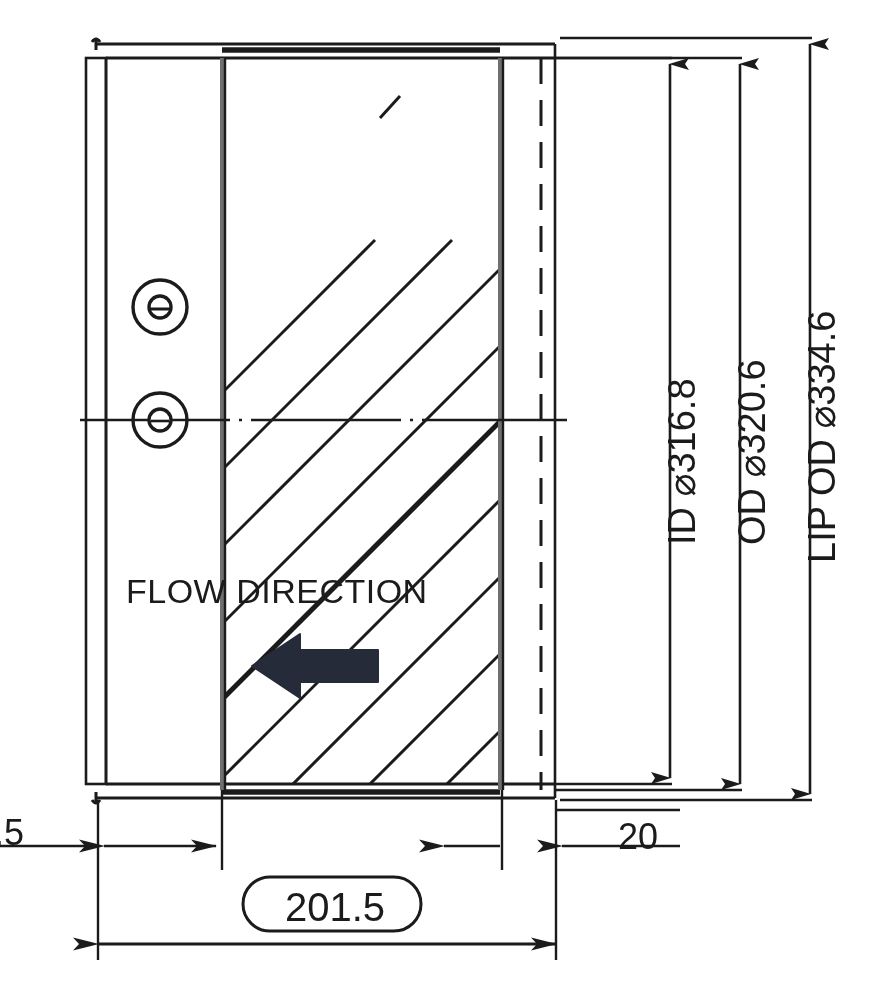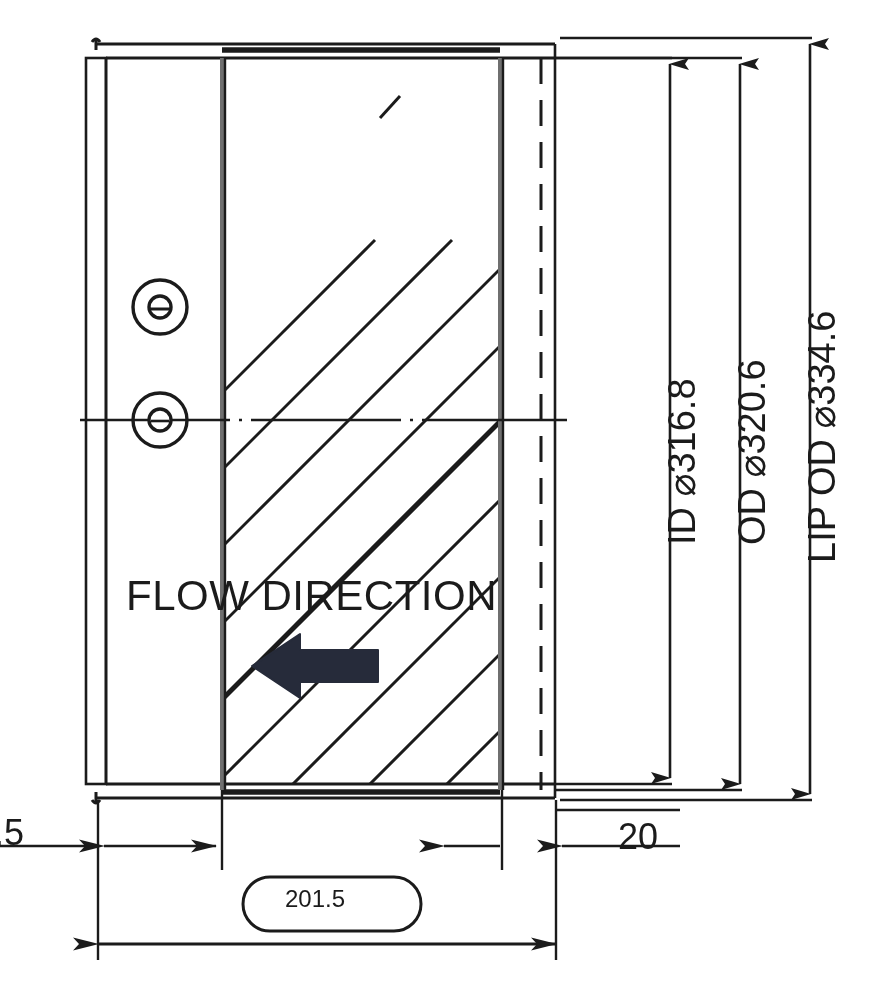"FLOW DIRECTION" .flow-label { font-size: 42px -> 34px }
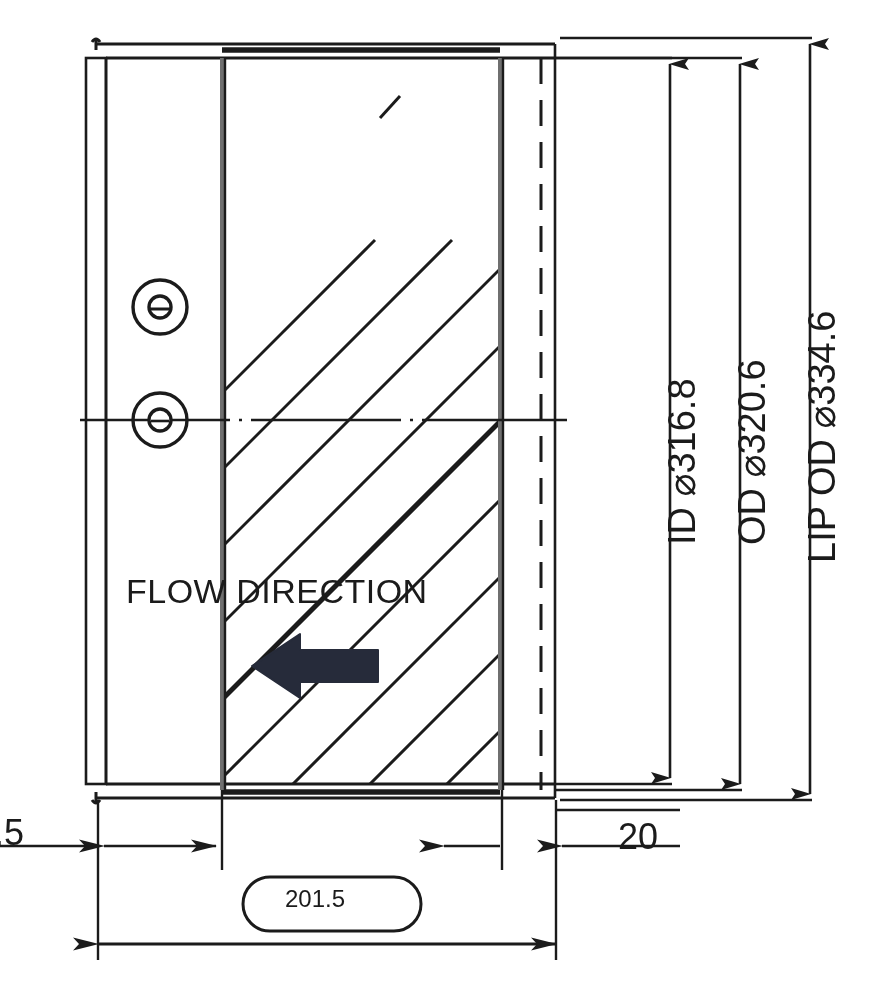"201.5" .boxed-dim { font-size: 24px -> 40px }
